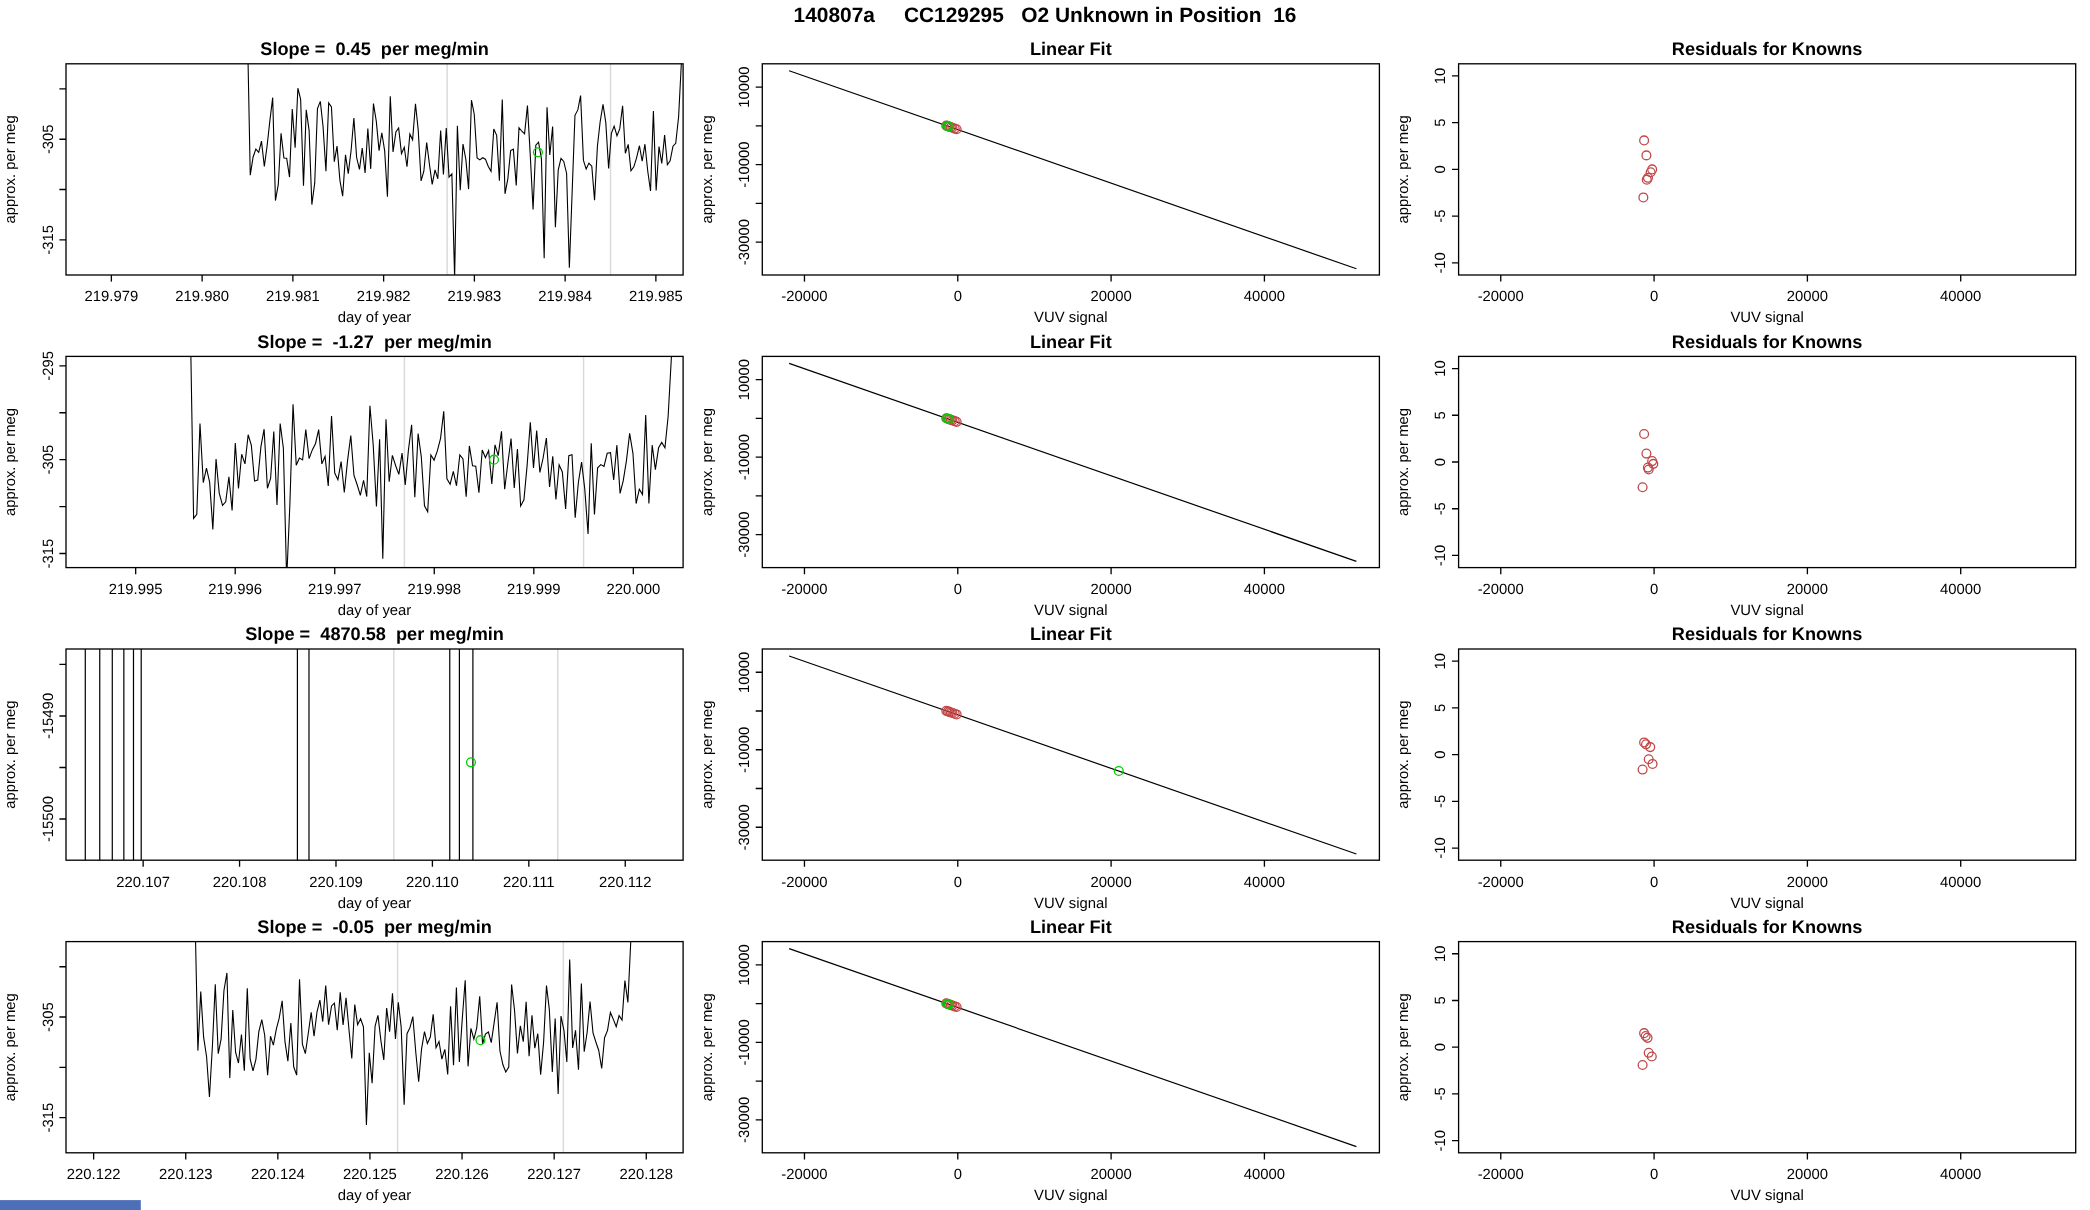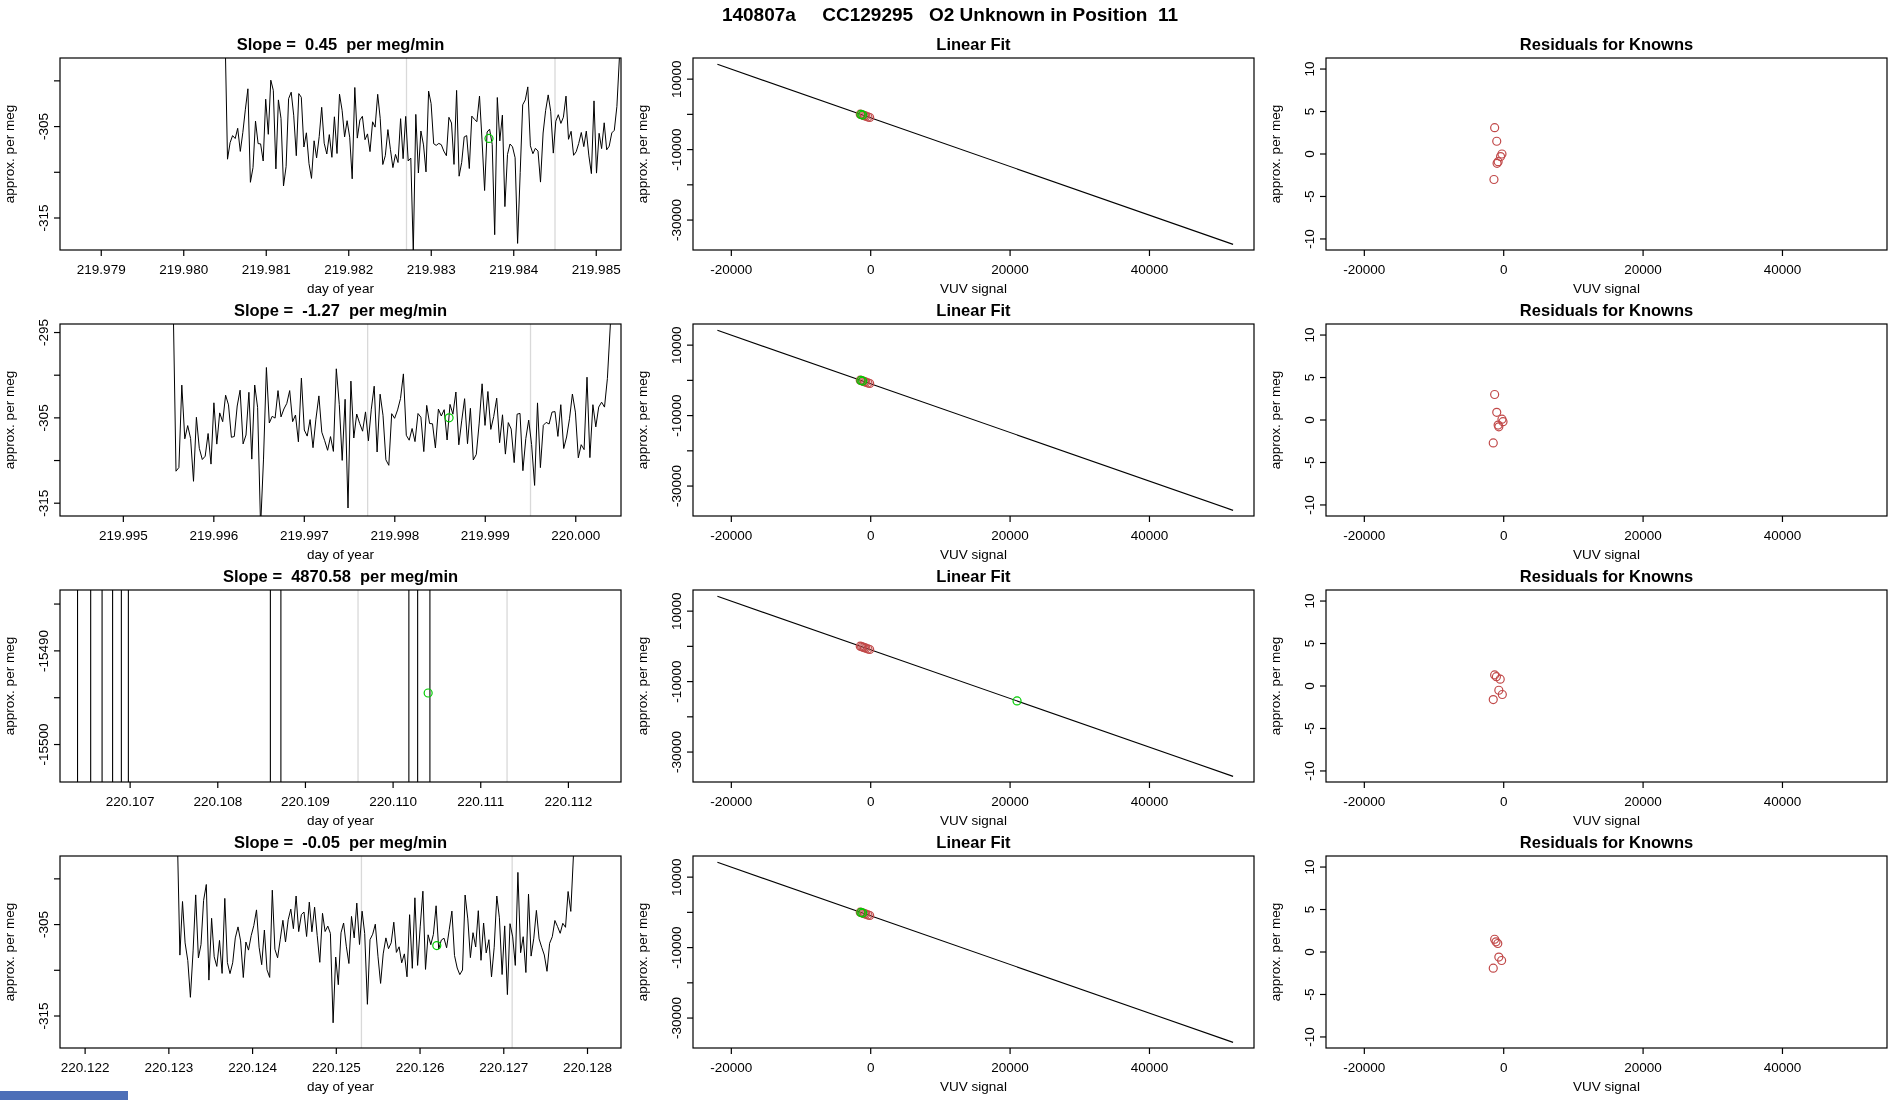"140807a CC129295 O2 Unknown in" div.main-title { text: 11 -> 16 }
